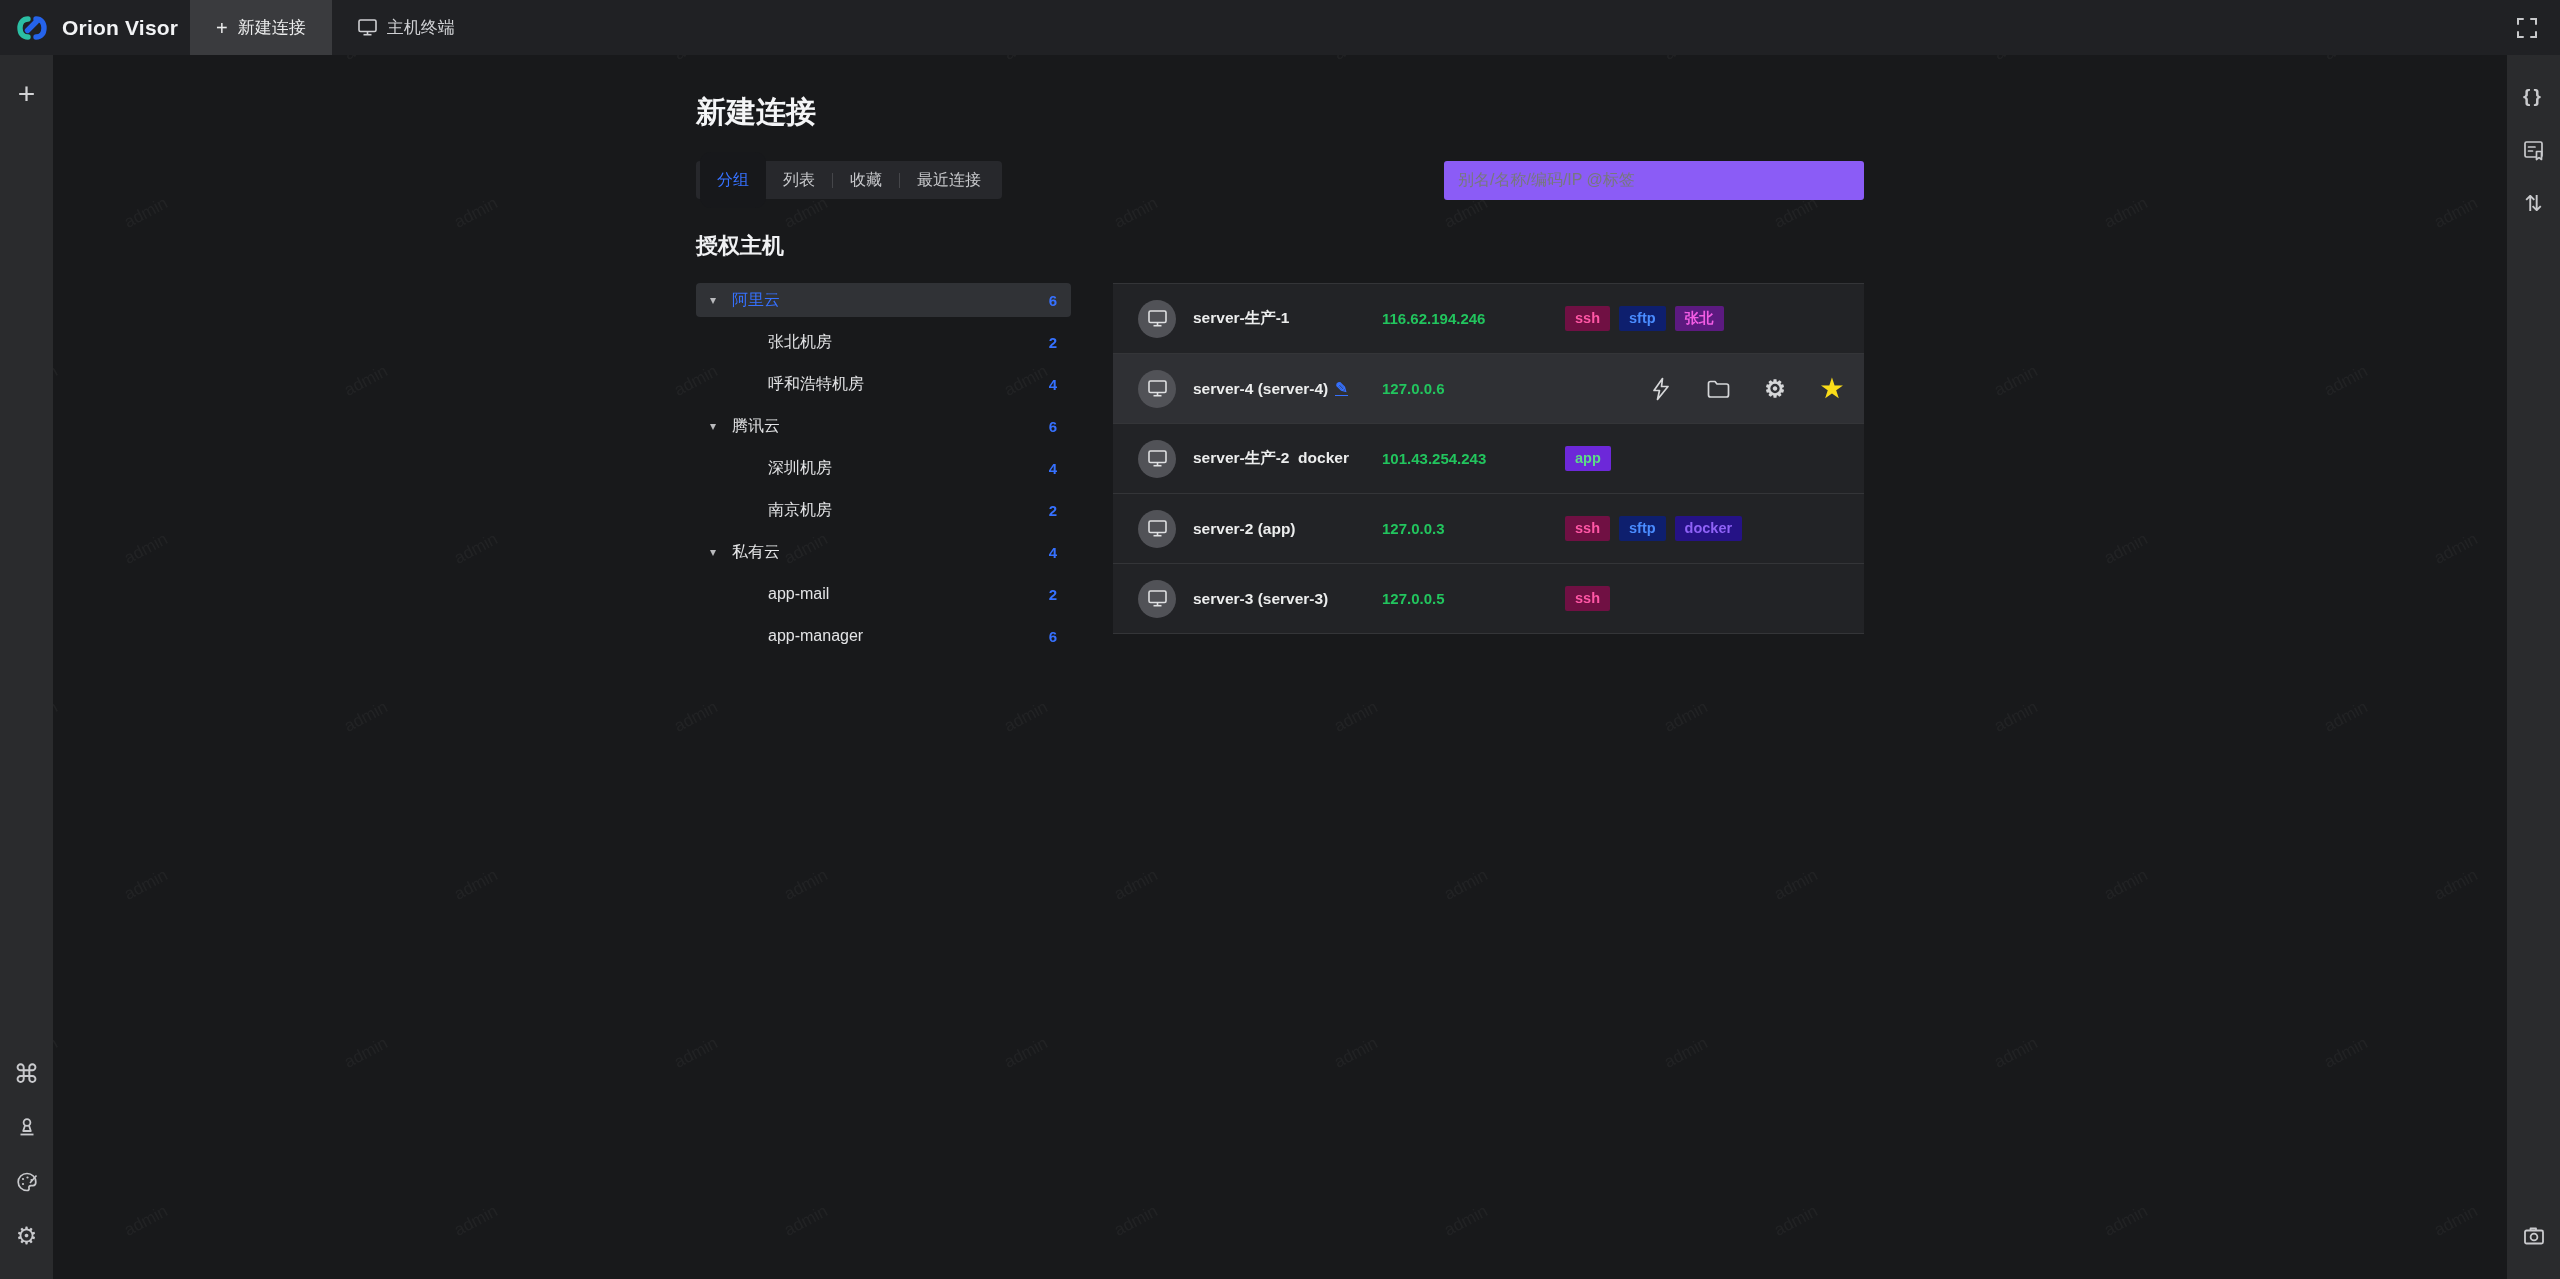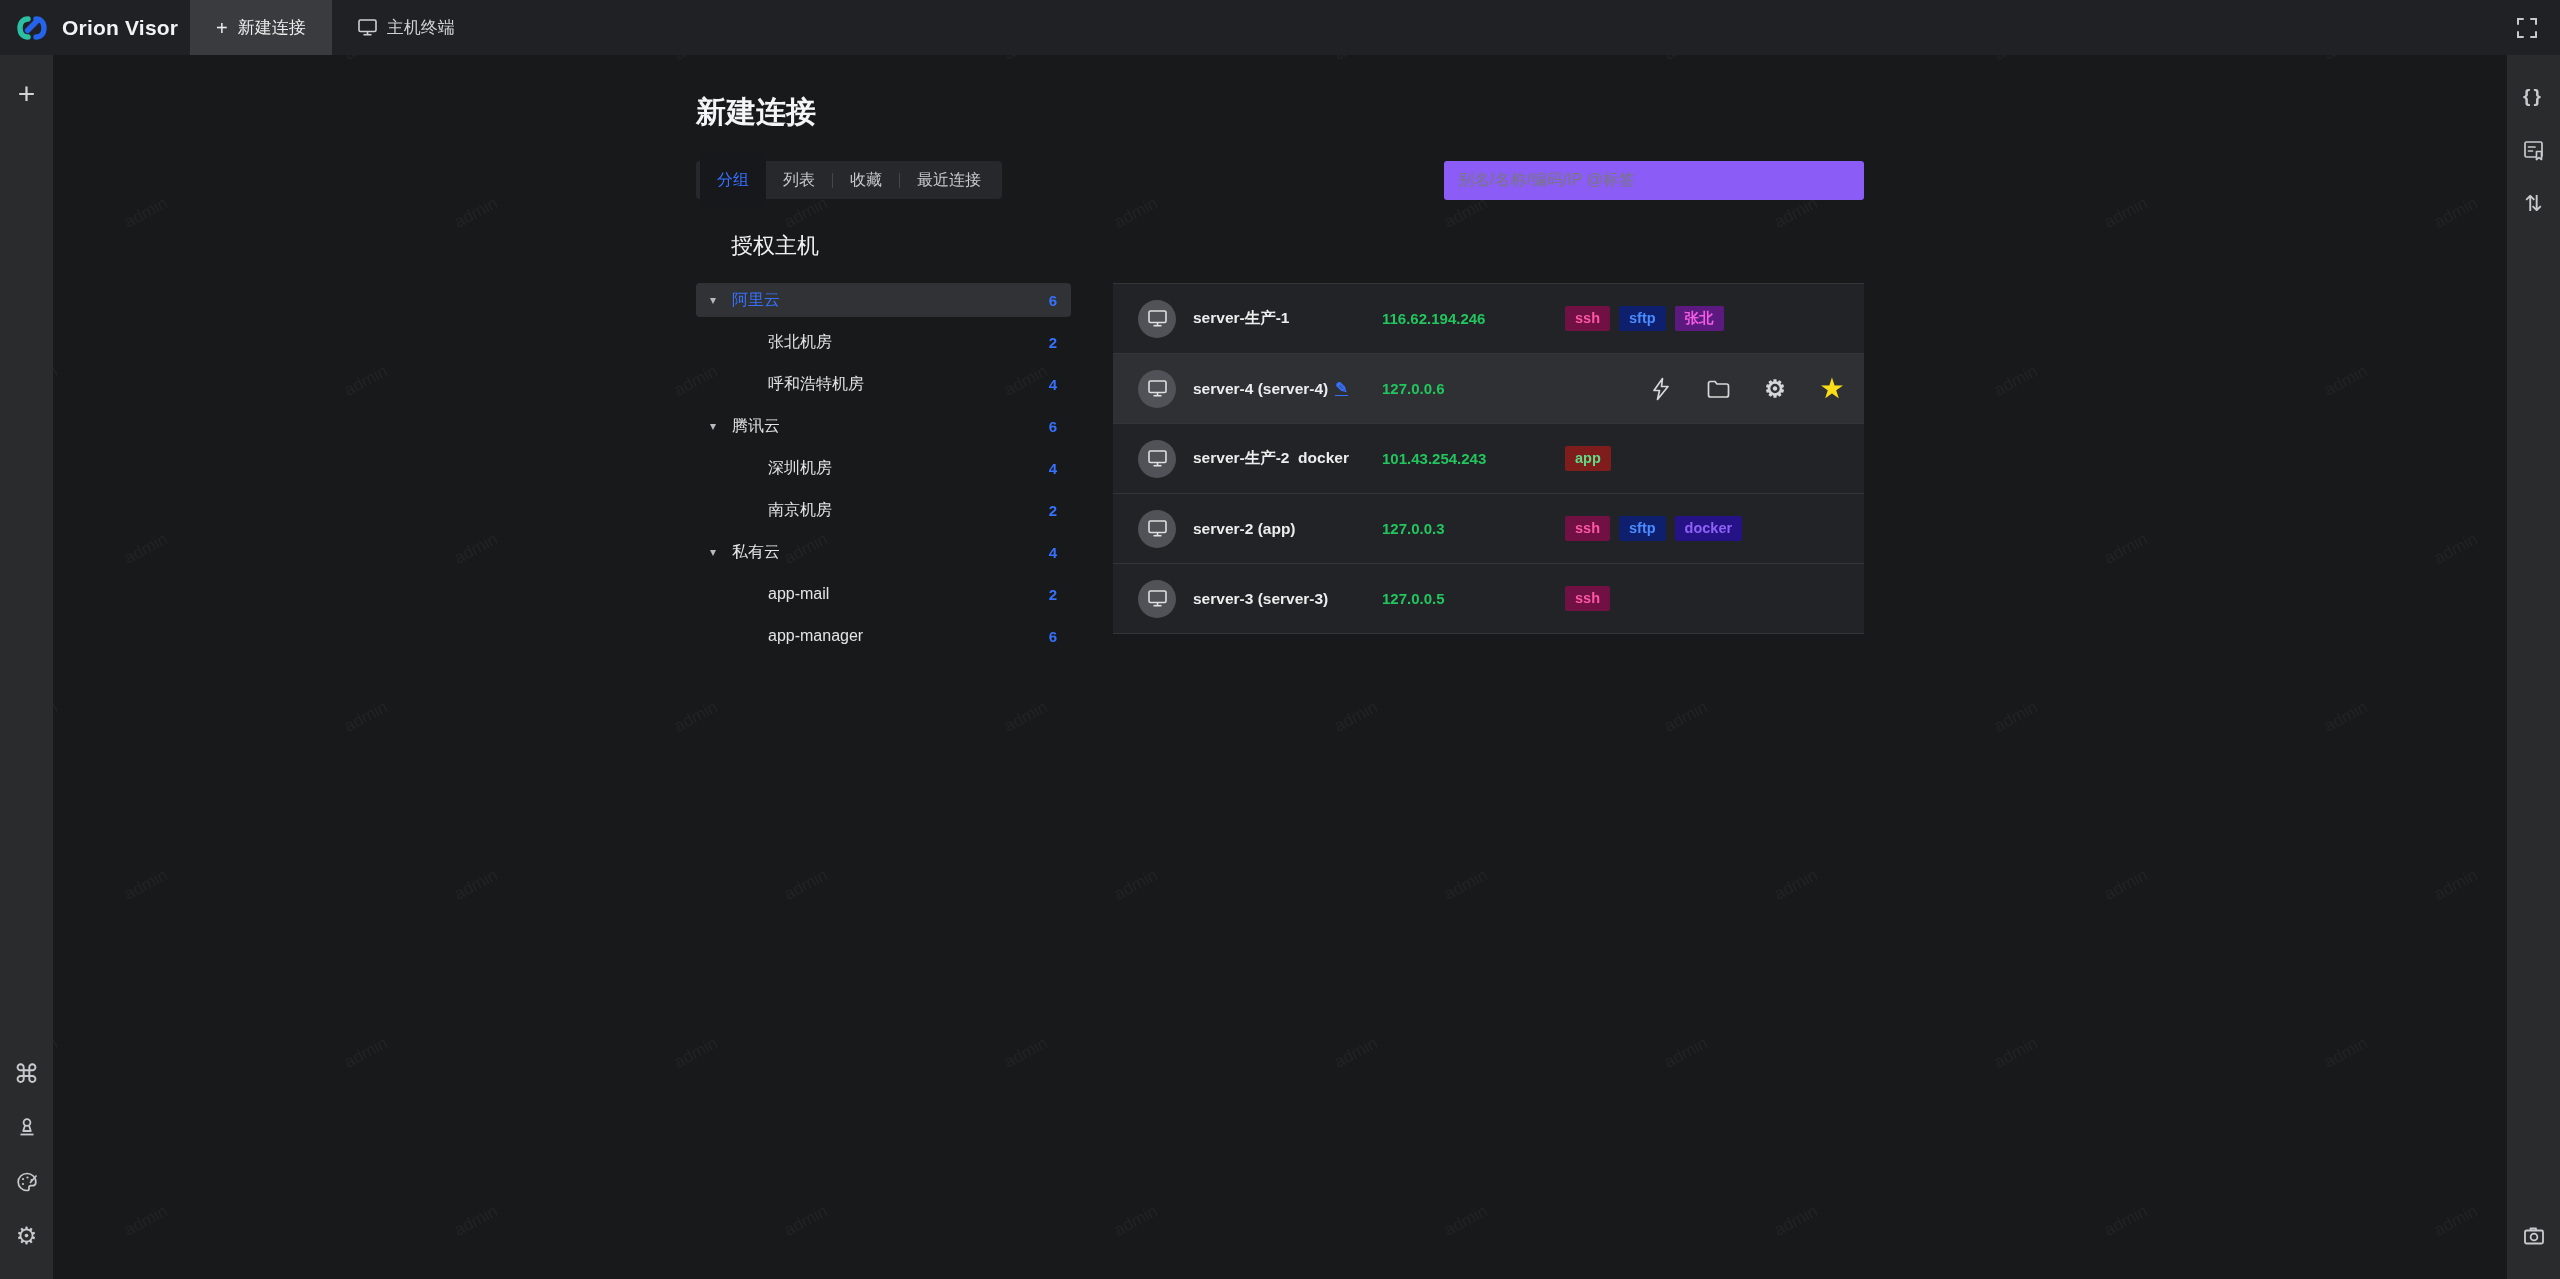"授权主机" .section-heading { font-weight: 400 -> 700; margin-left: 35px -> none }
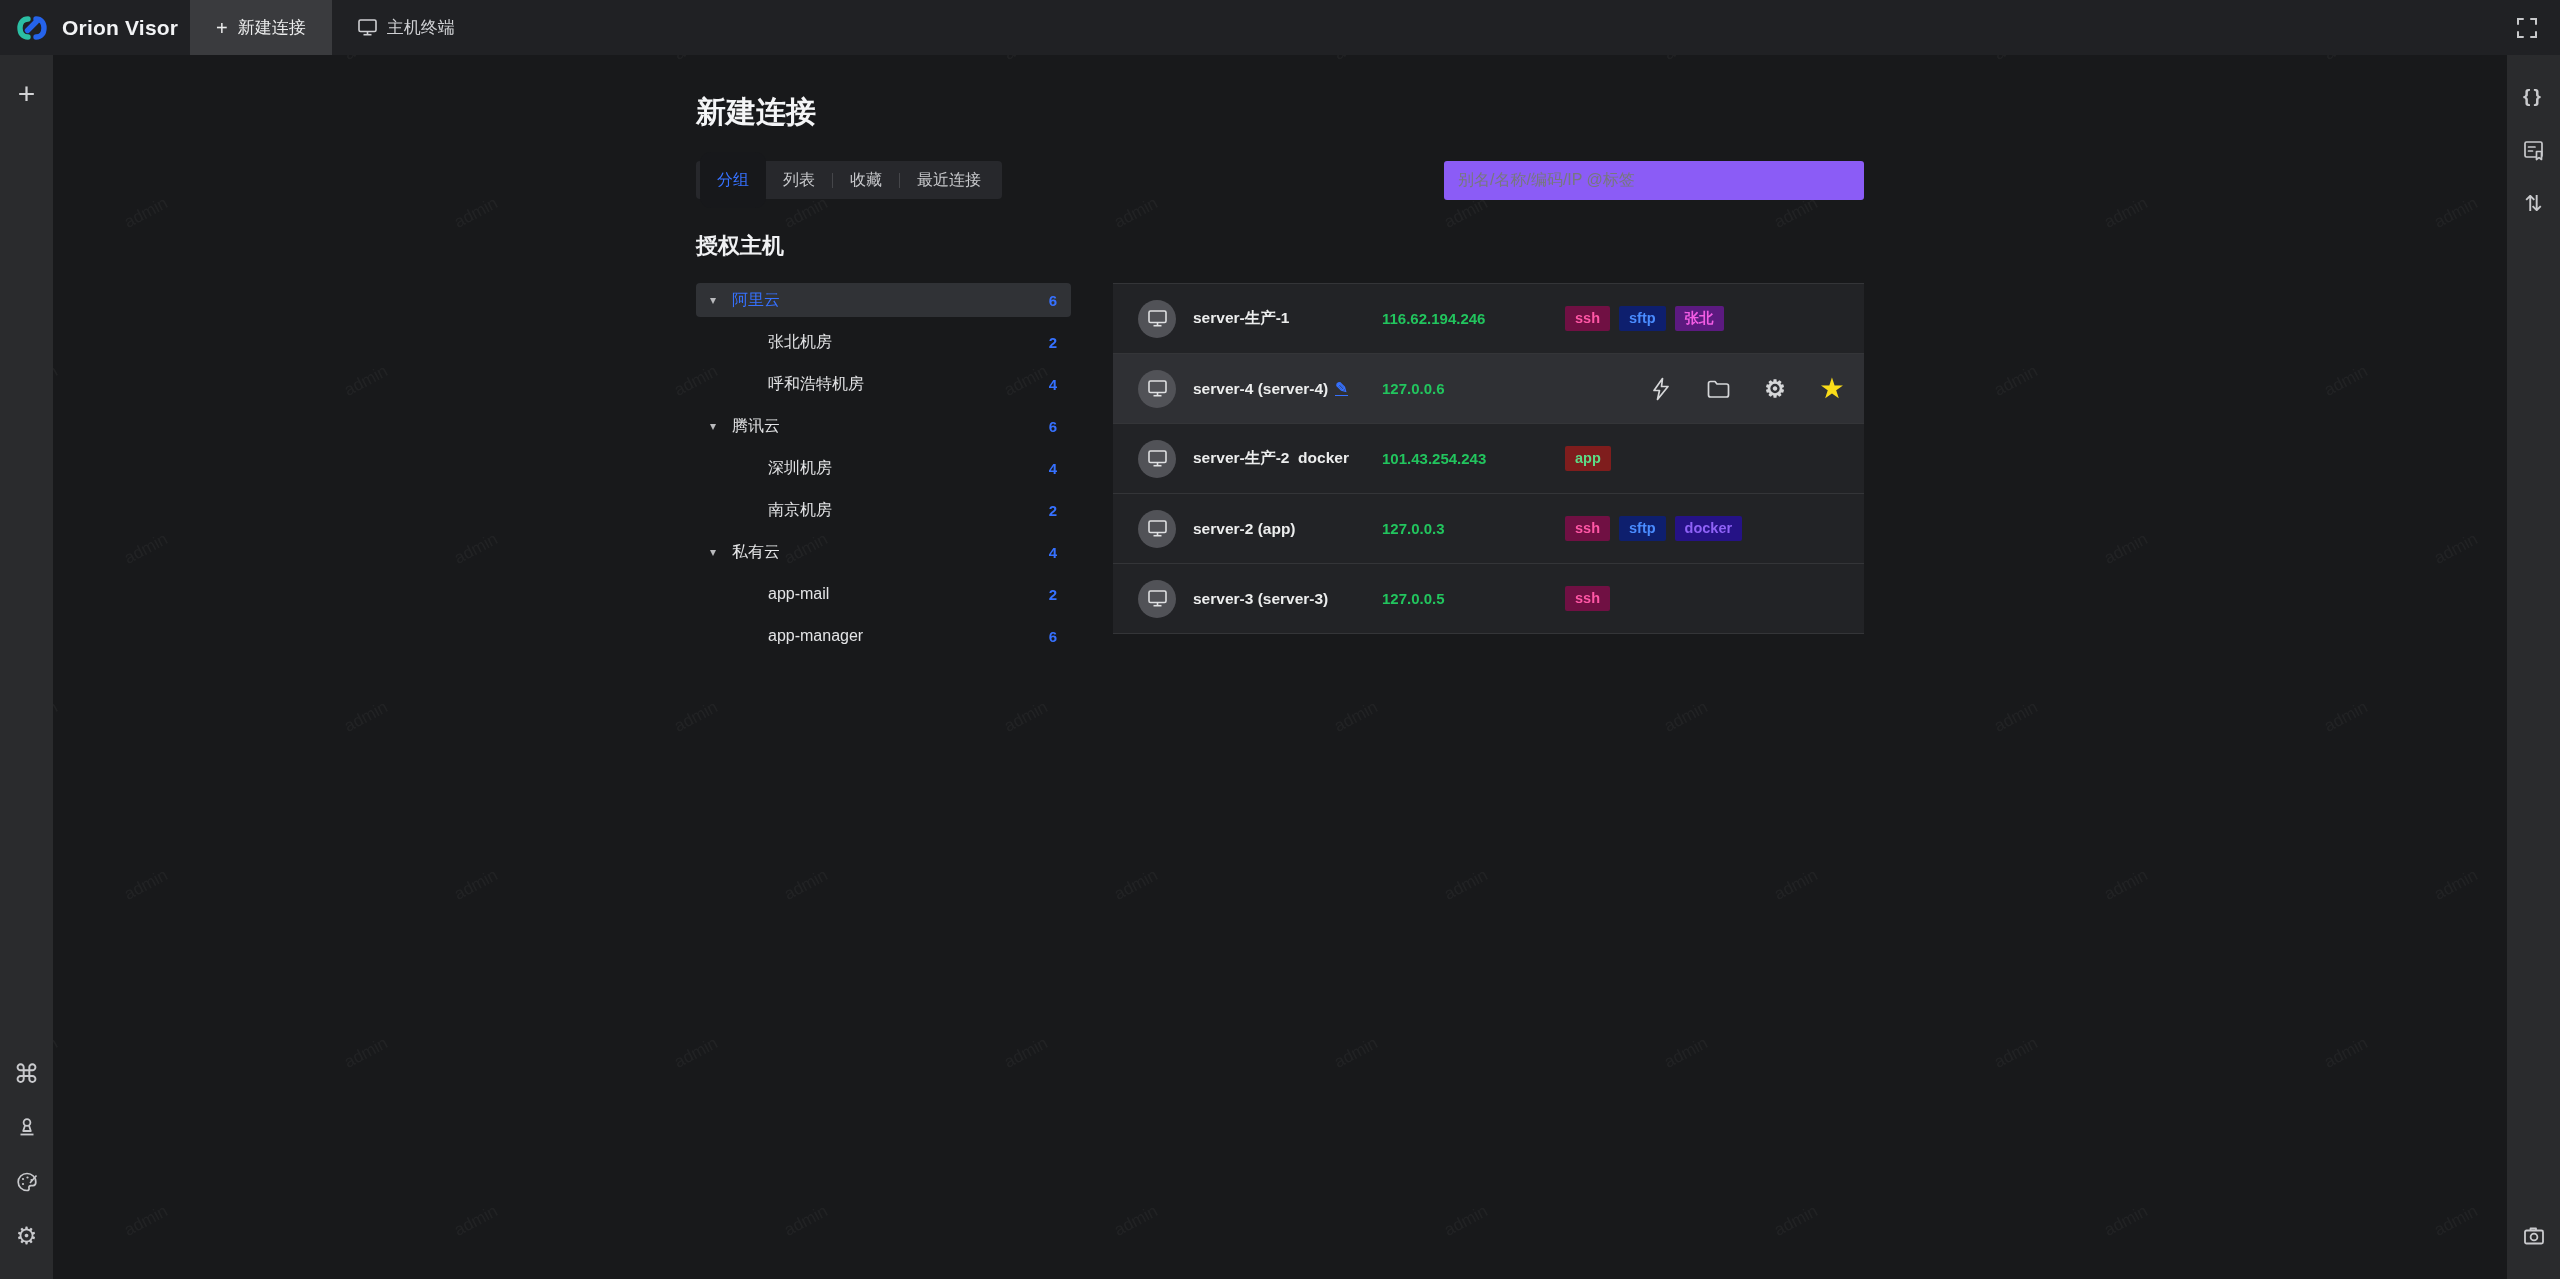"app" span.tag { background: #7f1d1d -> #6d28d9 }
